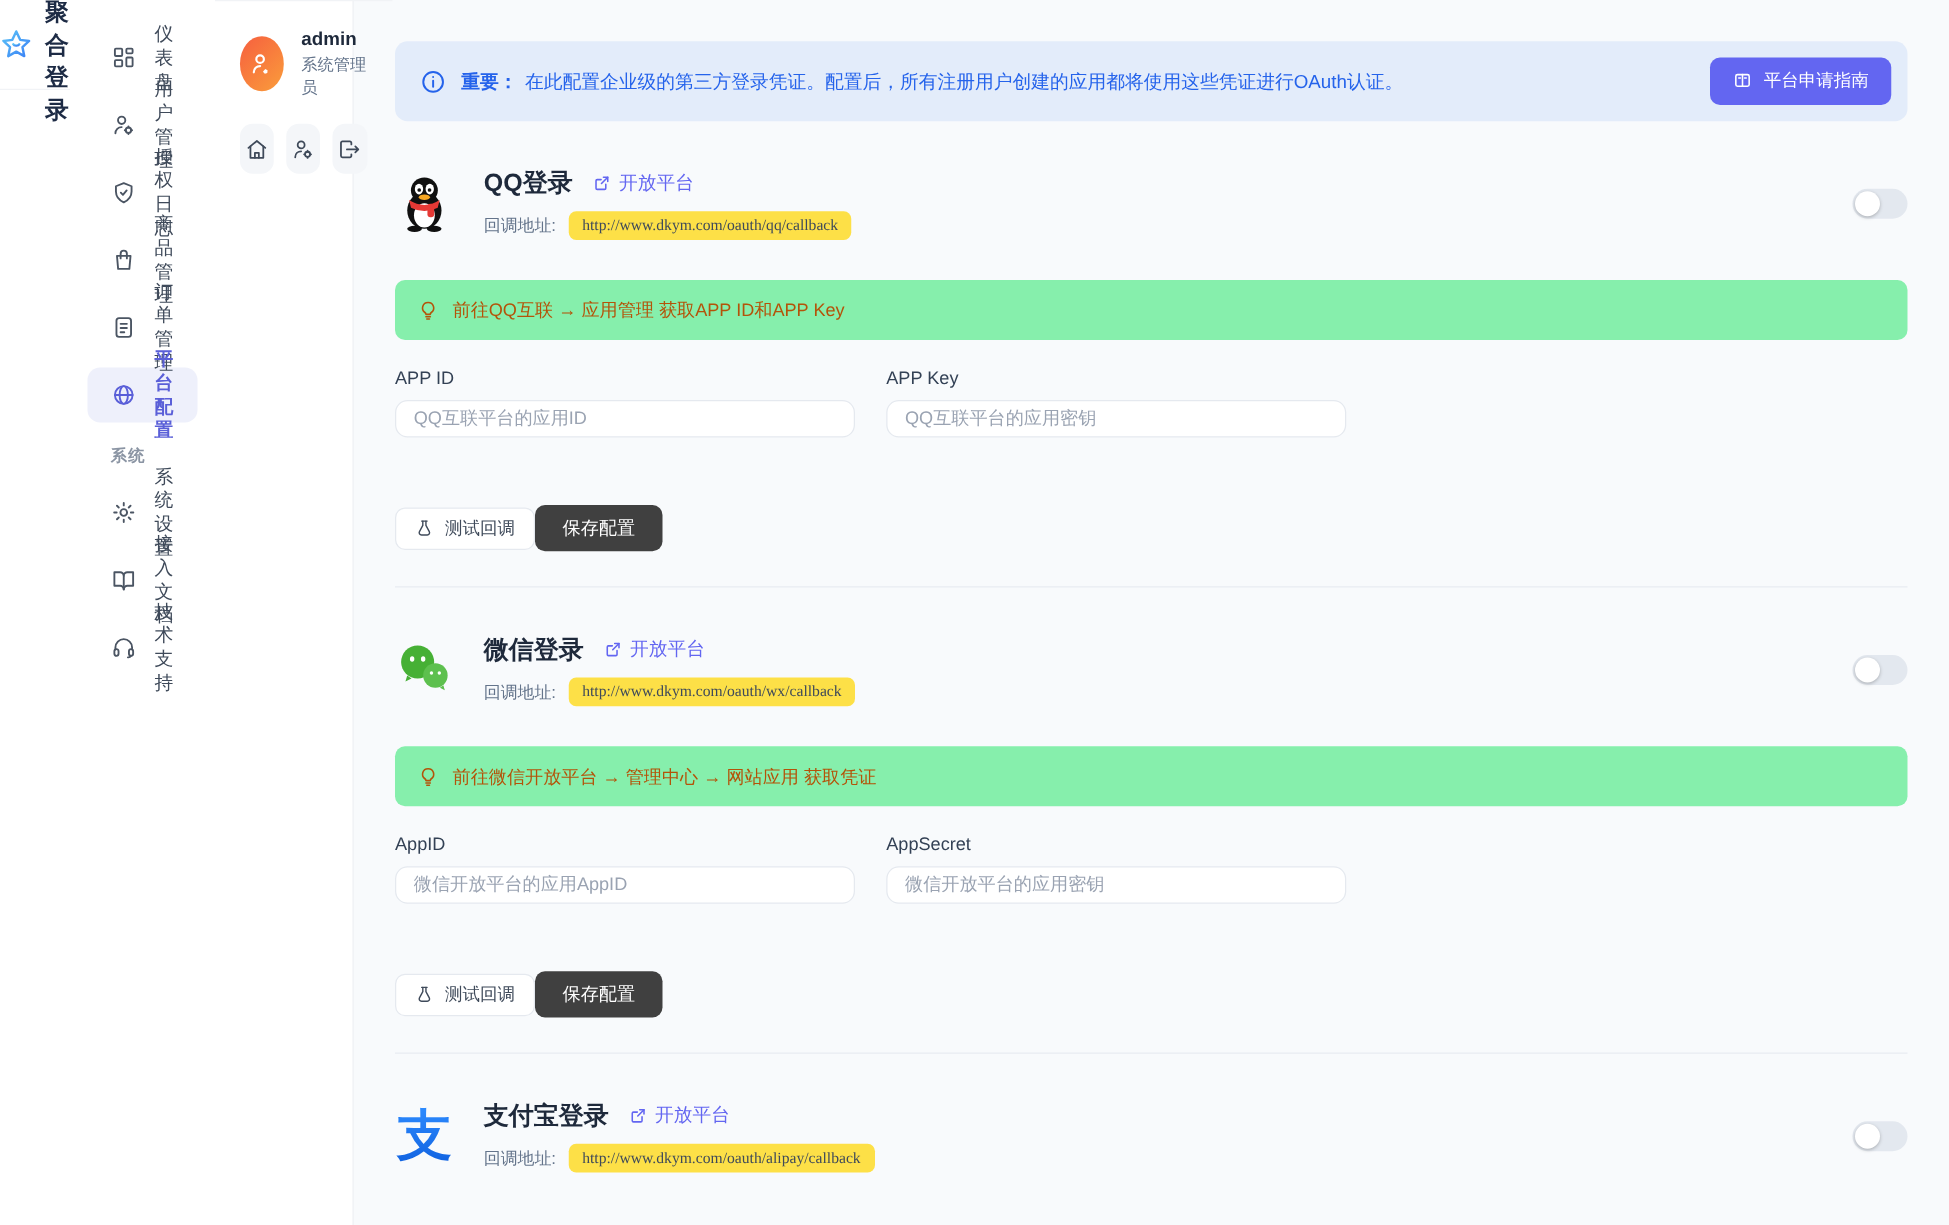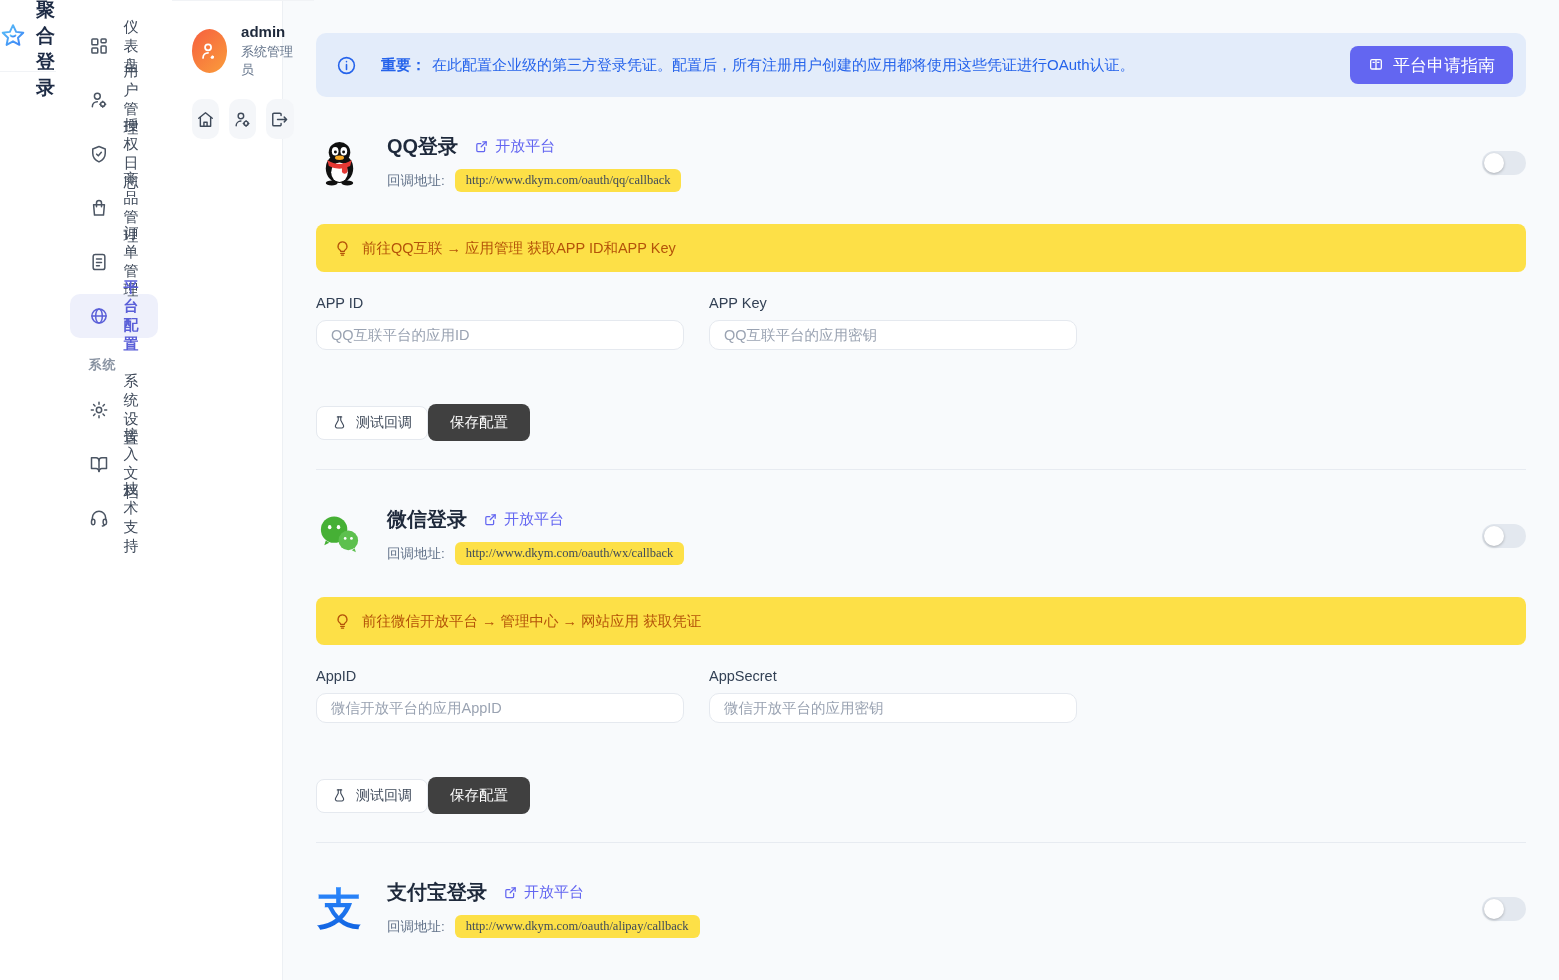"重要：" .banner { gap: 24px -> 12px }
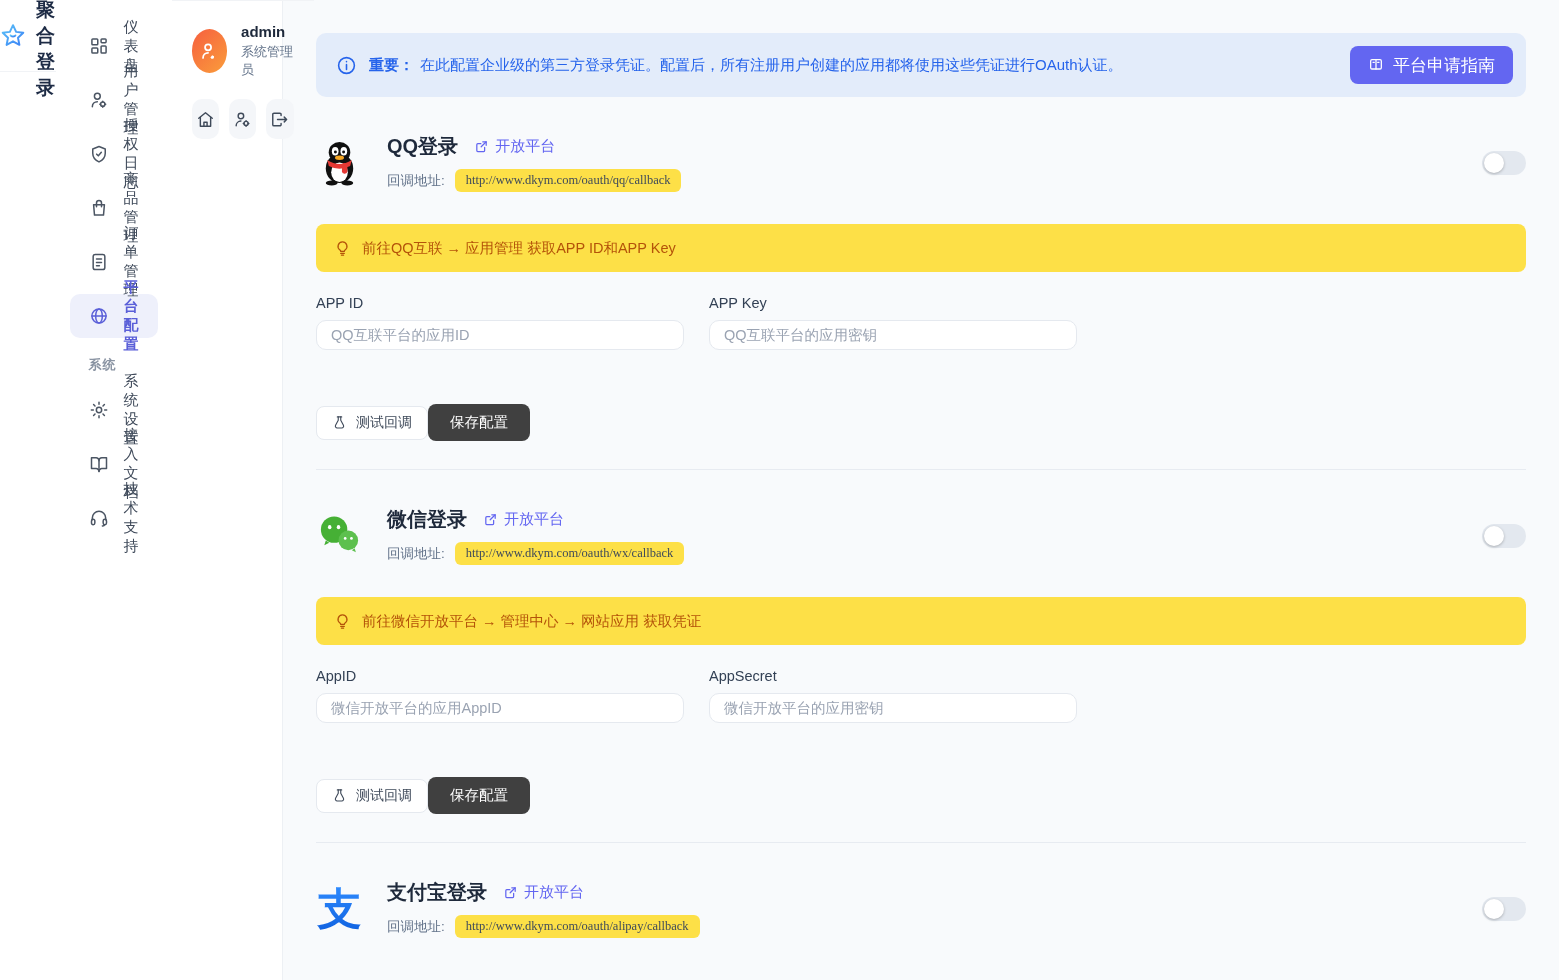"平台申请指南" .guide-btn { font-size: 17px -> 14px }
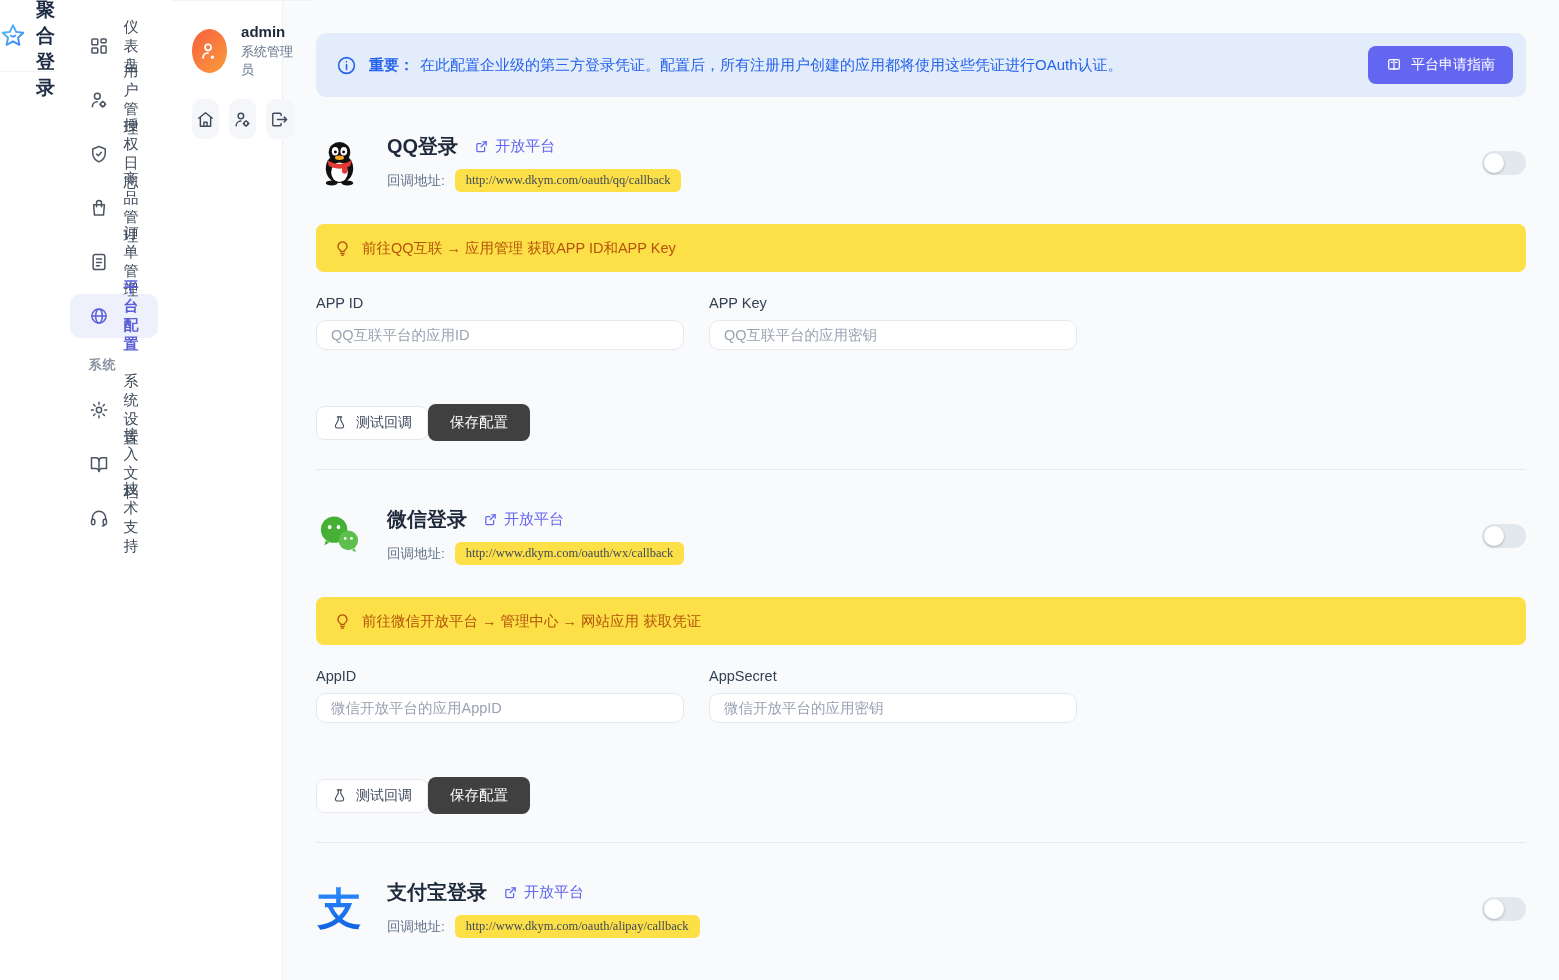"前往QQ互联 → 应用管理 获取APP ID和APP" .hint-box { background: #fde047 -> #86efac }
